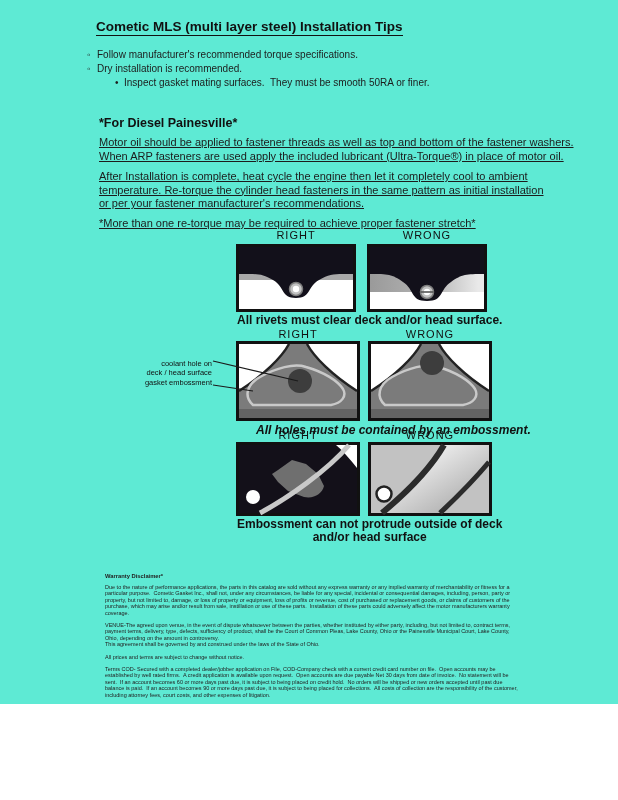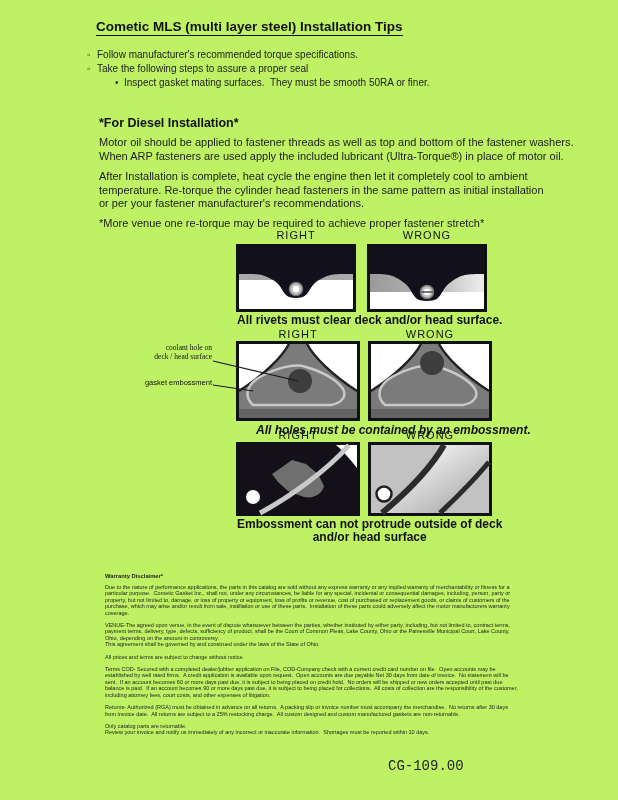"Cometic MLS (multi layer steel)" .page { background: #bef264 -> #5eead4; height: 800px -> 704px }
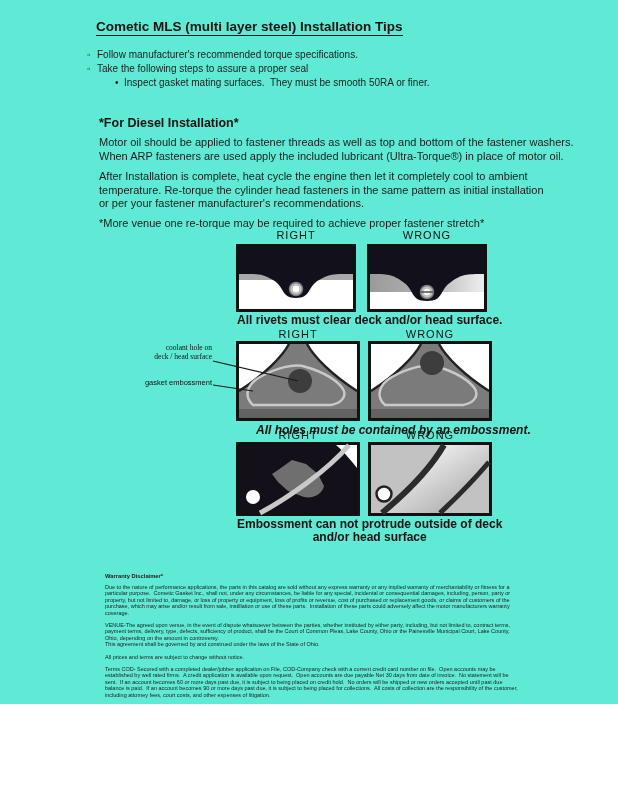"Dry installation is recommended." div.b1 { html: none -> <div>Dry installation is recommended.</div> }
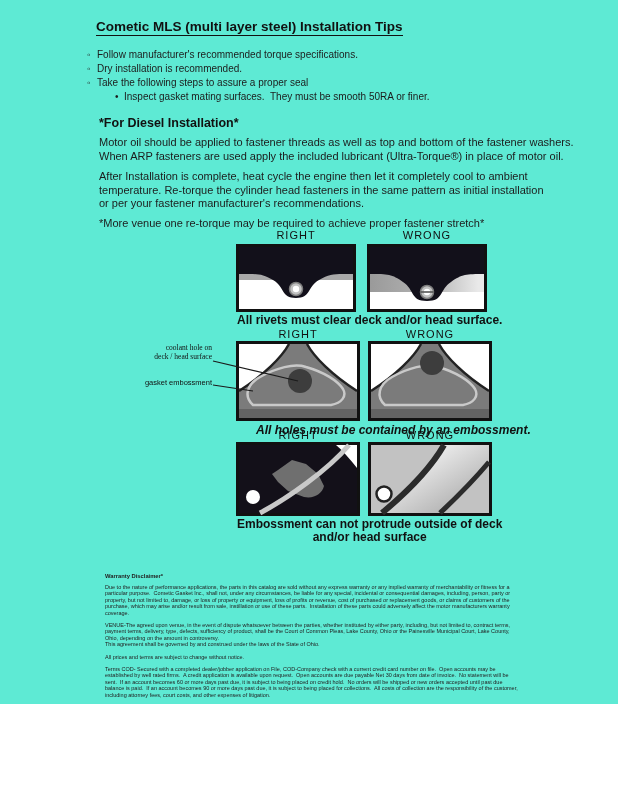"Take the following steps to" div.b1 { html: <div>Take the following steps to assure a proper seal</div> -> none }
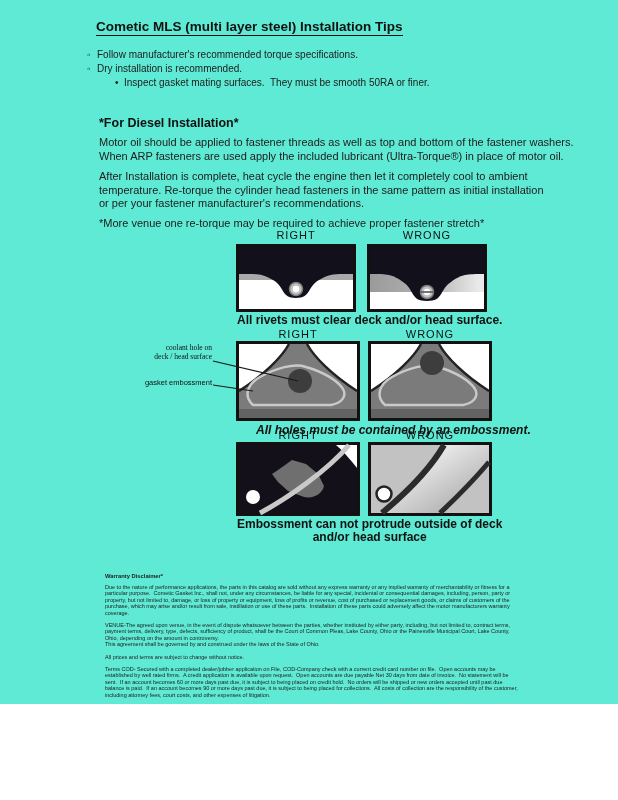"*For Diesel Installation*" h2.diesel-heading { text: Installation -> Painesville }
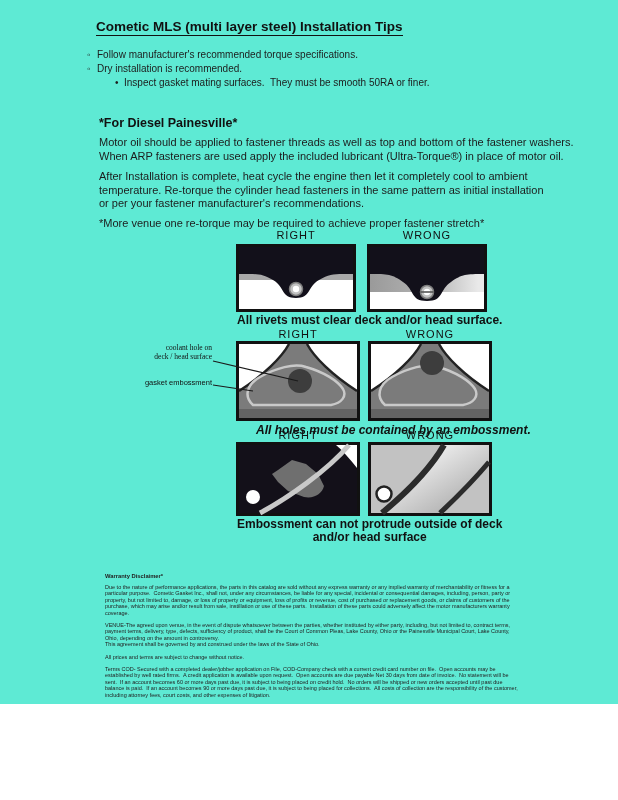"Motor oil should be applied" .para { text-decoration: none -> underline }
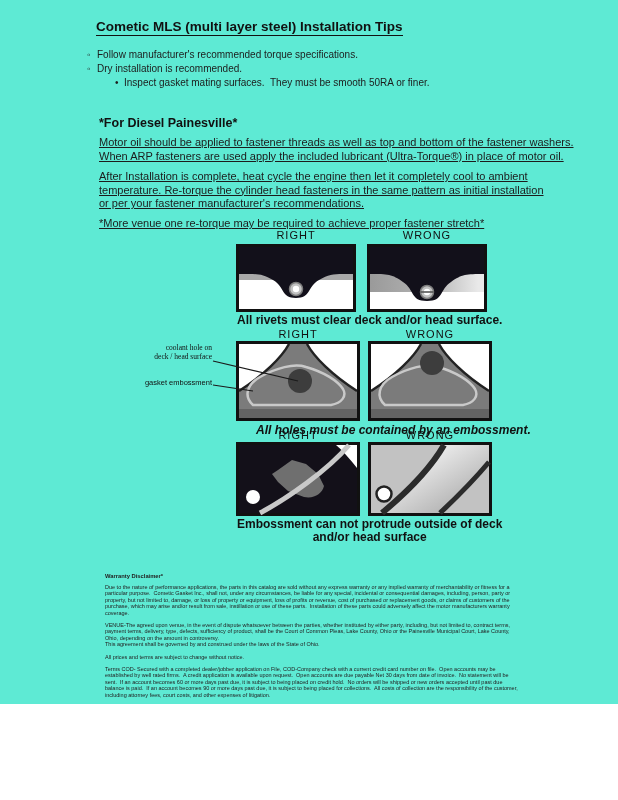"*More venue one re-torque may" p.para { text: venue -> than }
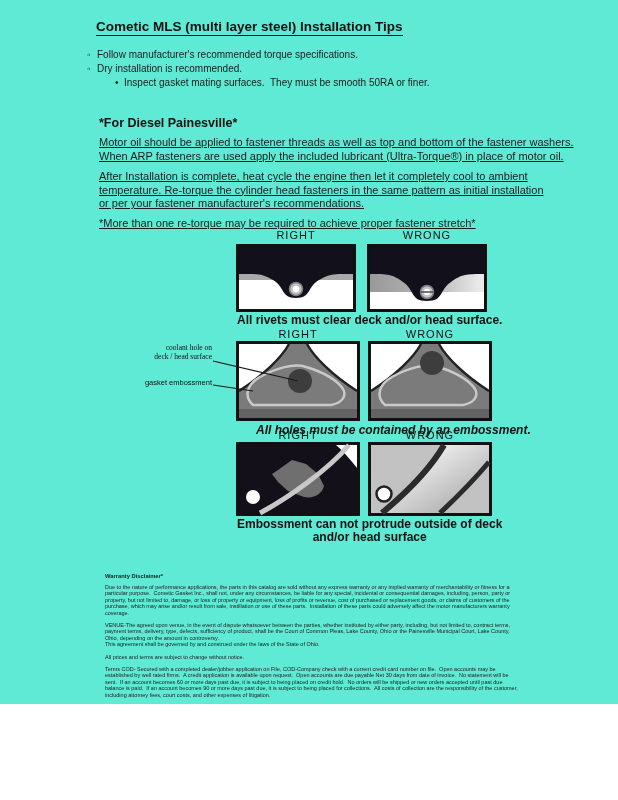"coolant hole on" div.anno { font-family: Liberation Serif, serif -> none; top: 344px -> 360px }
